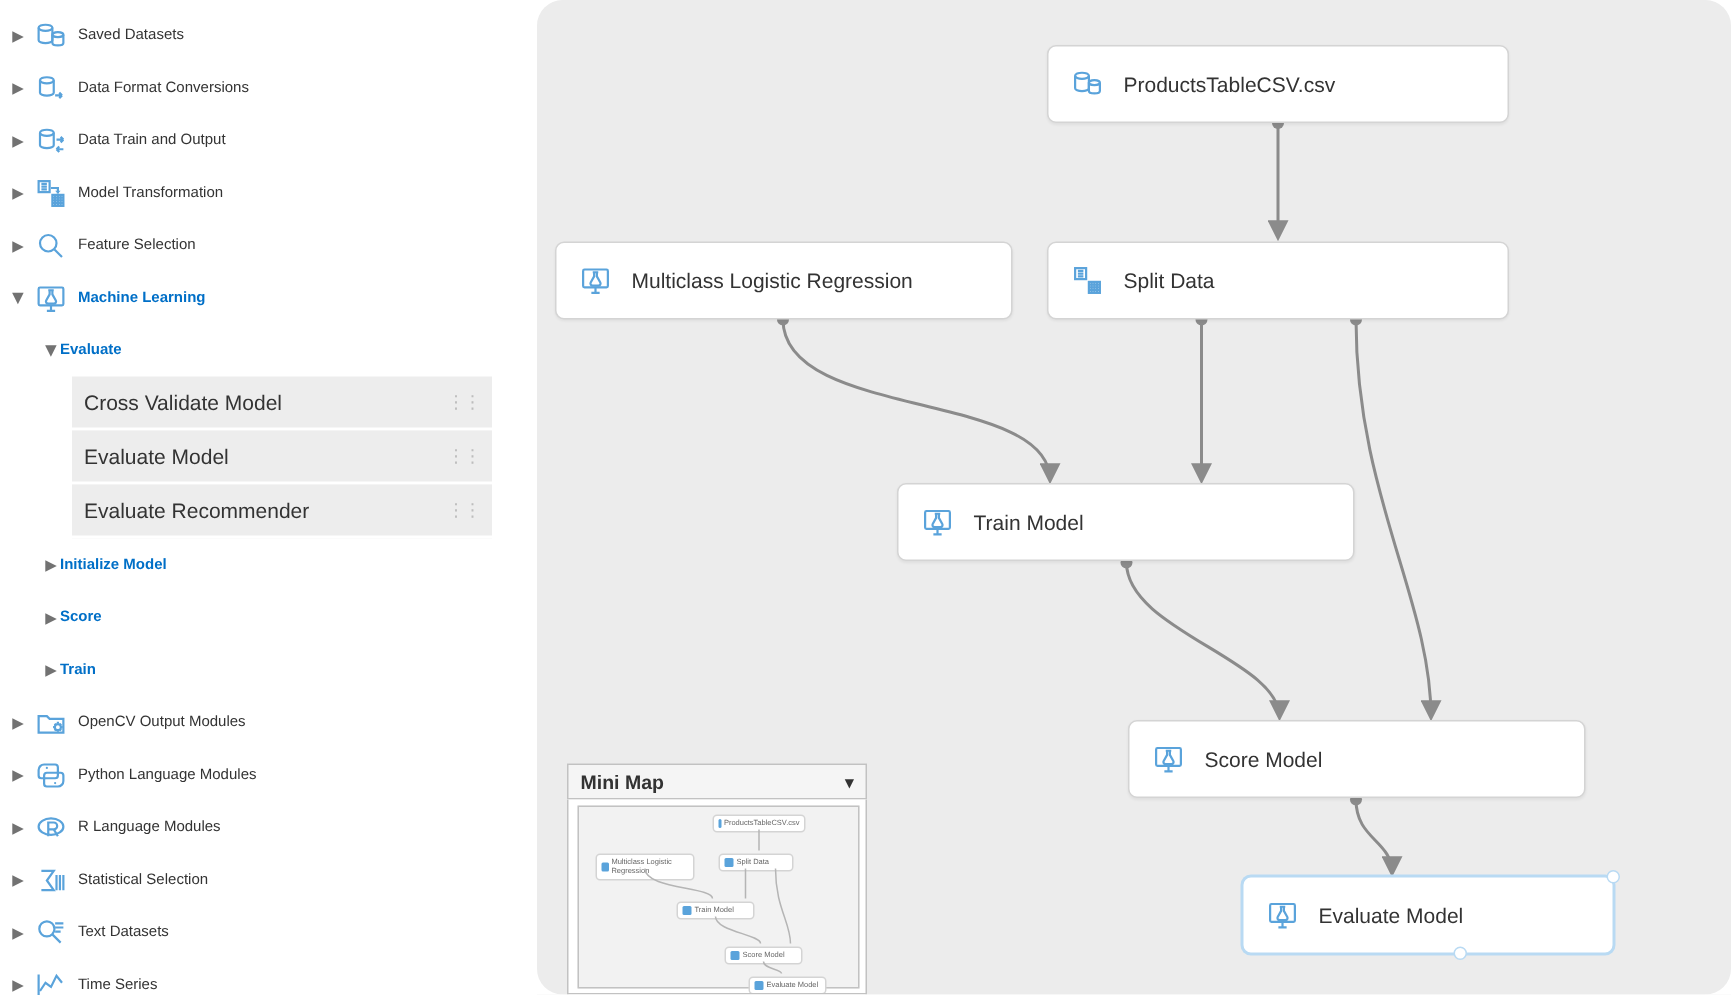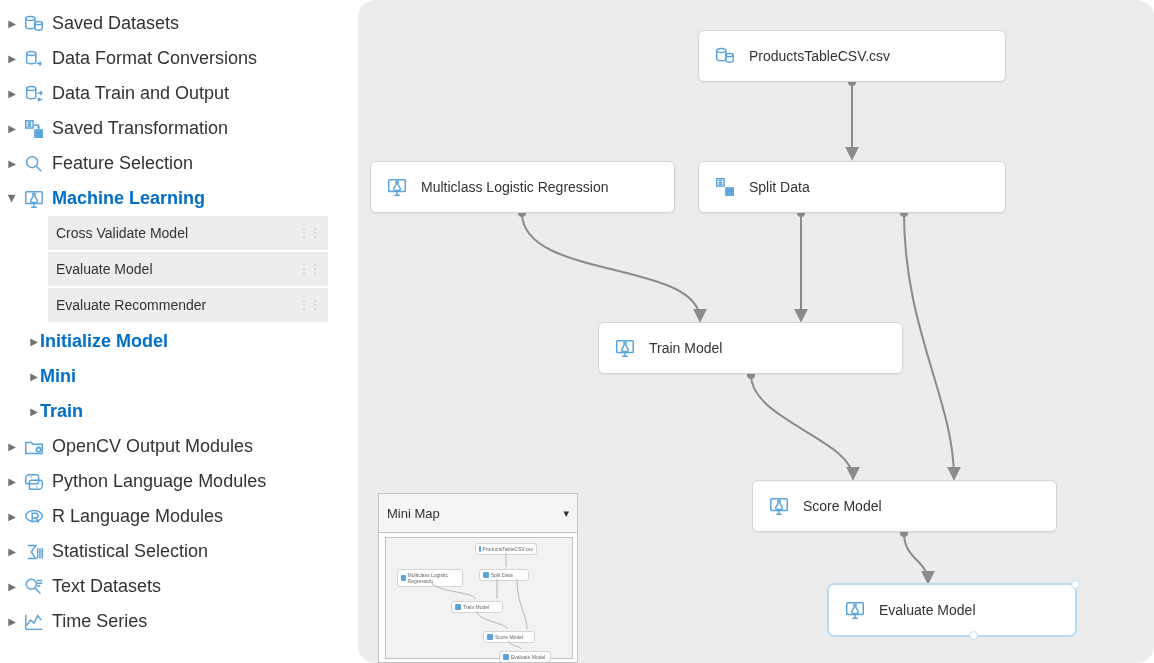"Saved Datasets" .tree-row .label { font-size: 18px -> 10px }
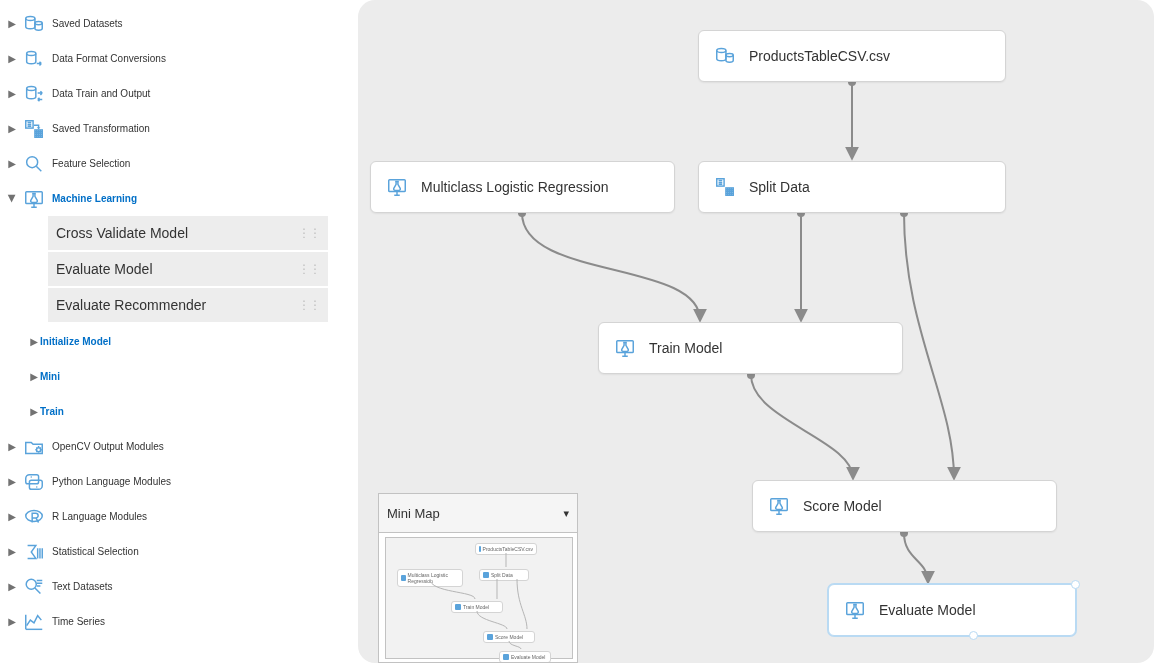"Saved Transformation" span.label { text: Saved -> Model }
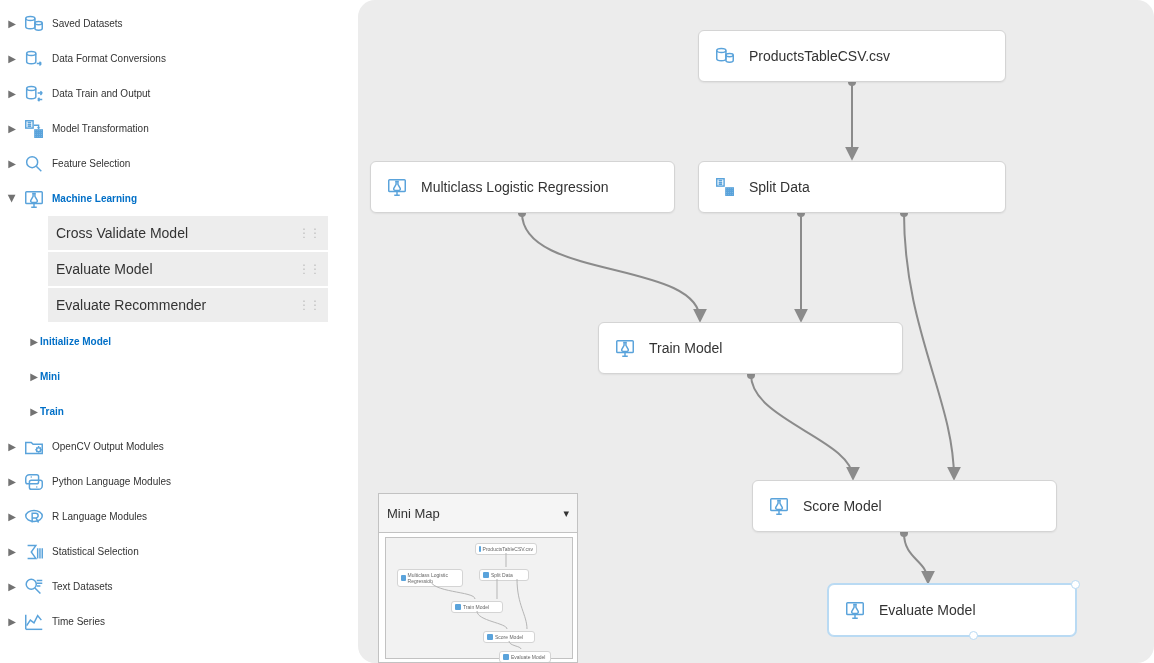"Evaluate" div.tree-row { html: none -> <div> <span>▶</span> <span>Evaluate</span> </div> }
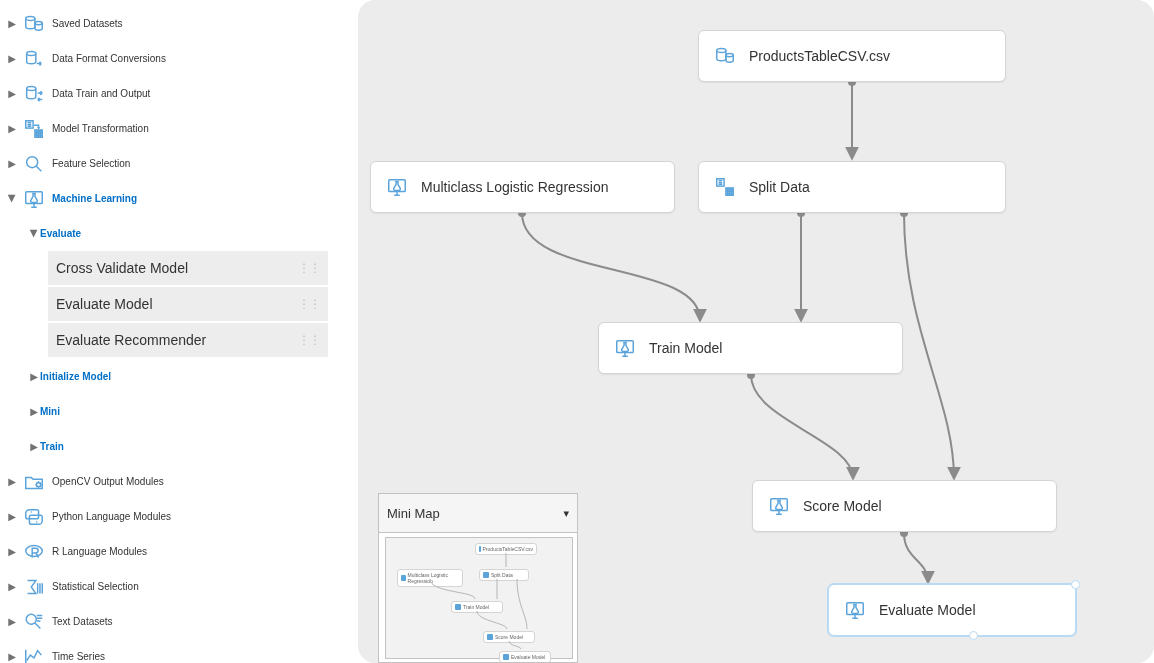"Mini" span.label { text: Mini -> Score }
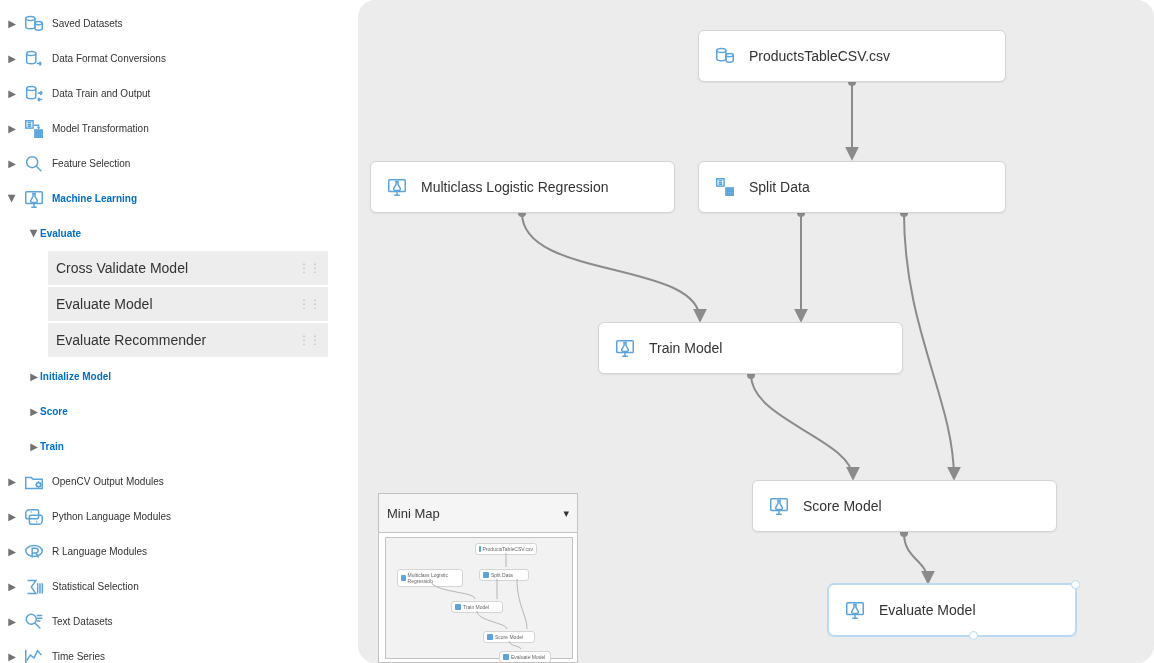"Mini Map" .minimap-header { font-weight: none -> bold; height: 40px -> 24px }
